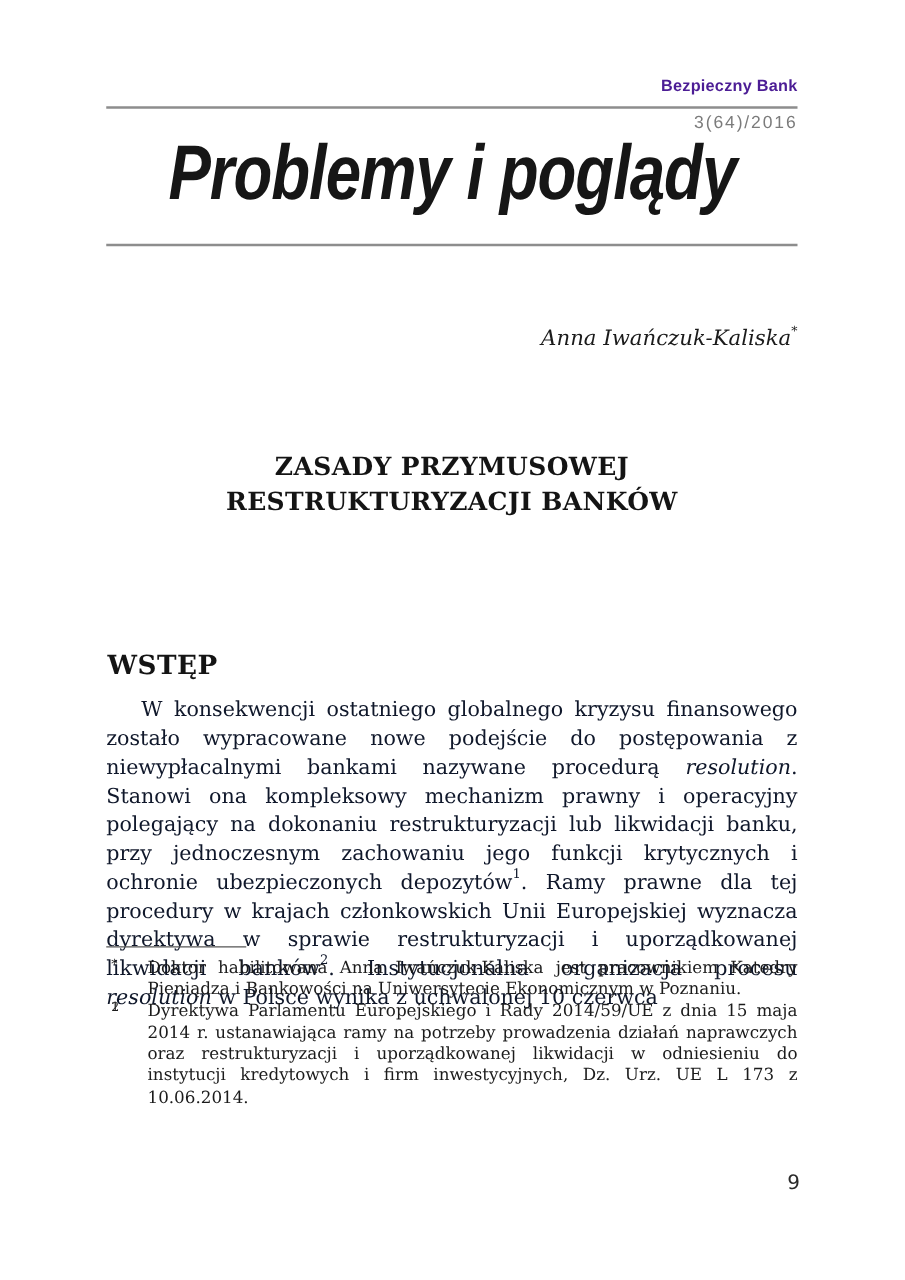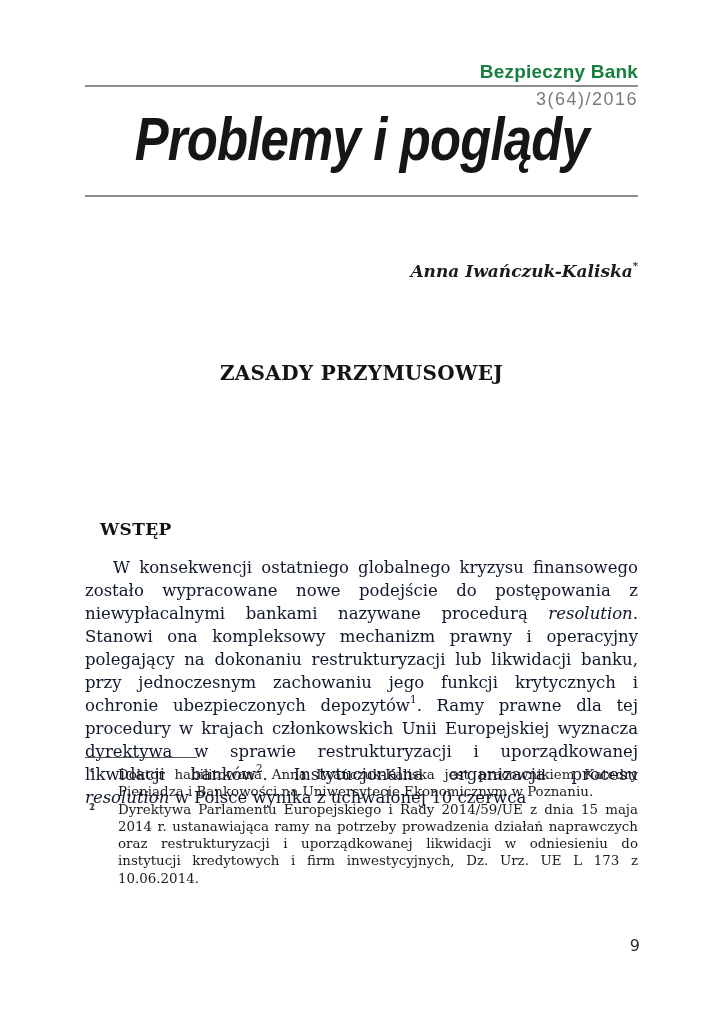"Bezpieczny Bank" .journal-name { color: #15803d -> #4c1d95; font-size: 19px -> 13px }
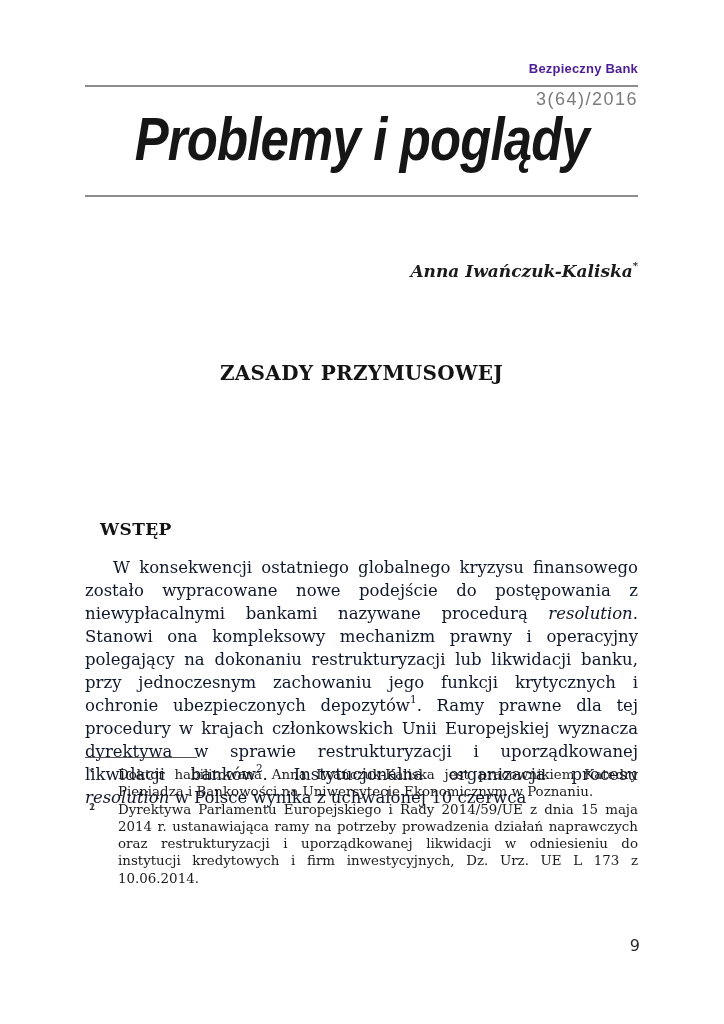"3(64)/2016" .issue-number { font-size: 18px -> 14px }
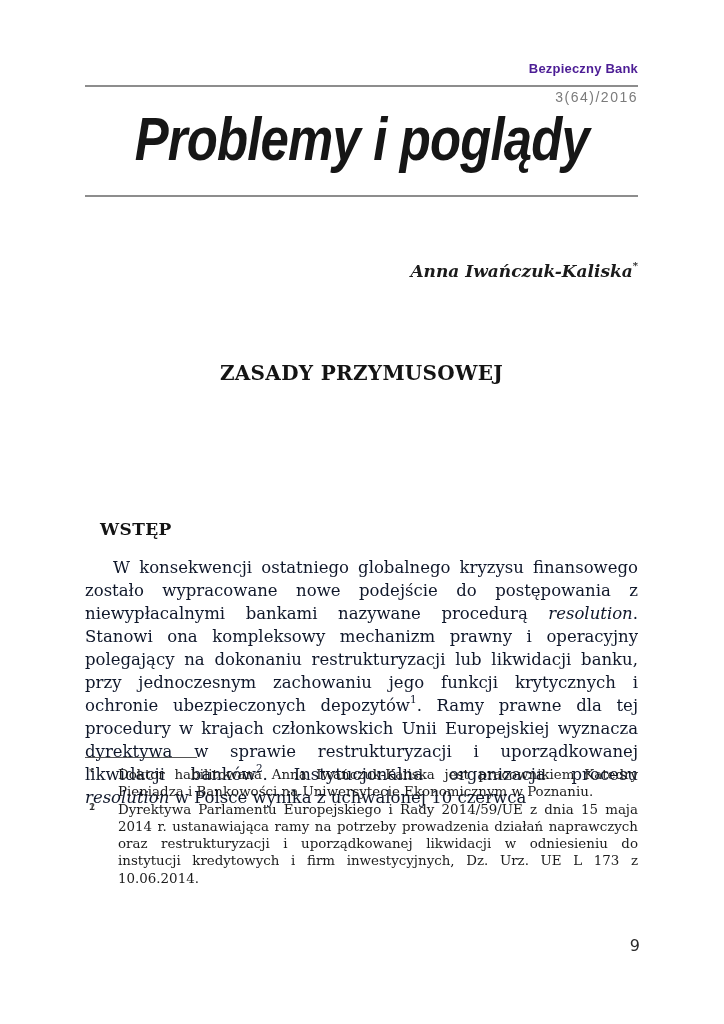"Anna Iwańczuk-Kaliska*" .author-line { font-weight: bold -> normal }
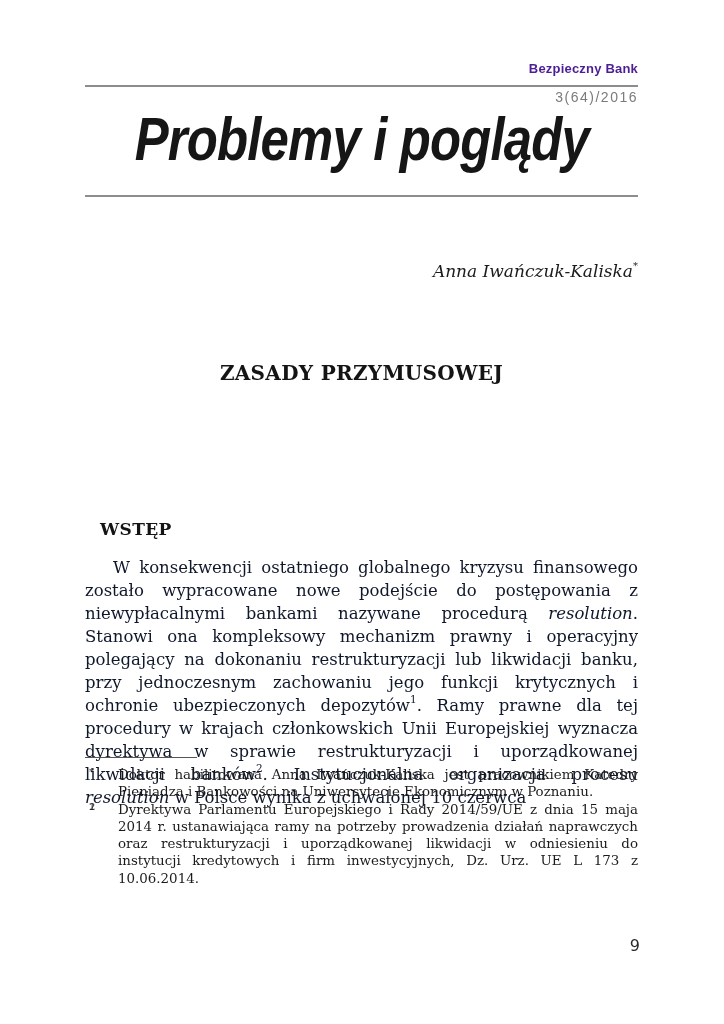"RESTRUKTURYZACJI BANKÓW" div { html: none -> <div>RESTRUKTURYZACJI BANKÓW</div> }
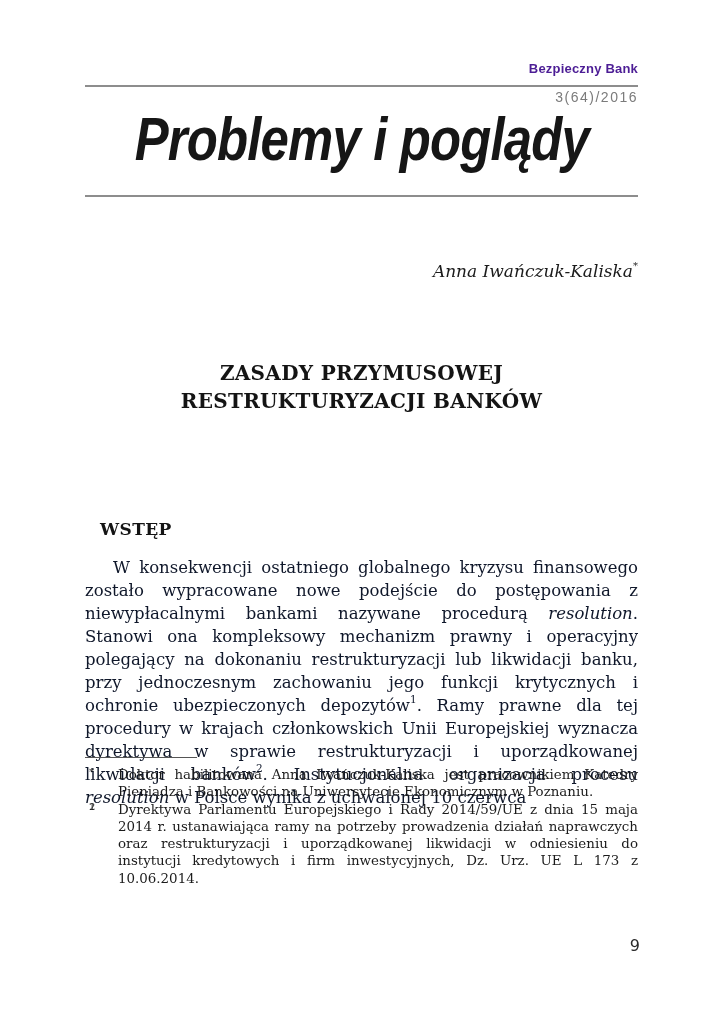"WSTĘP" .section-heading { font-size: 17px -> 21px; left: 100px -> 86px }
